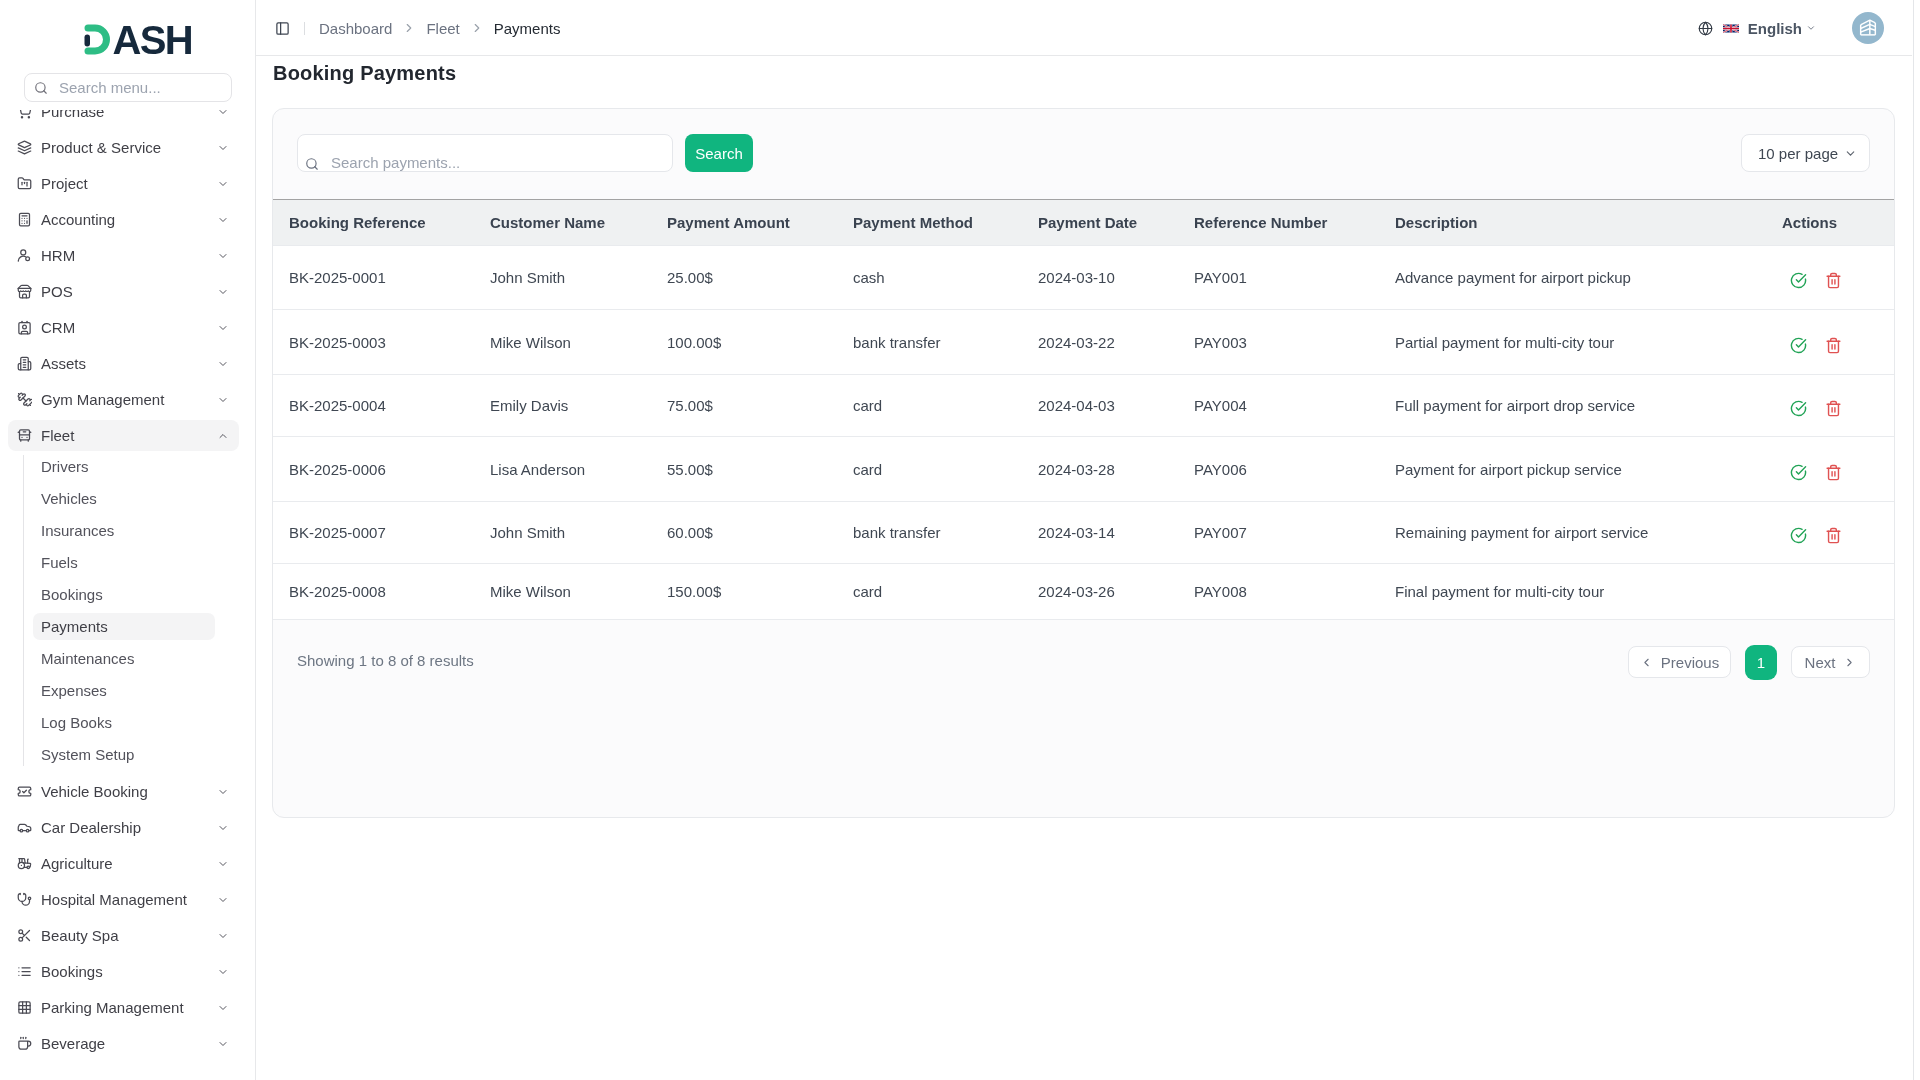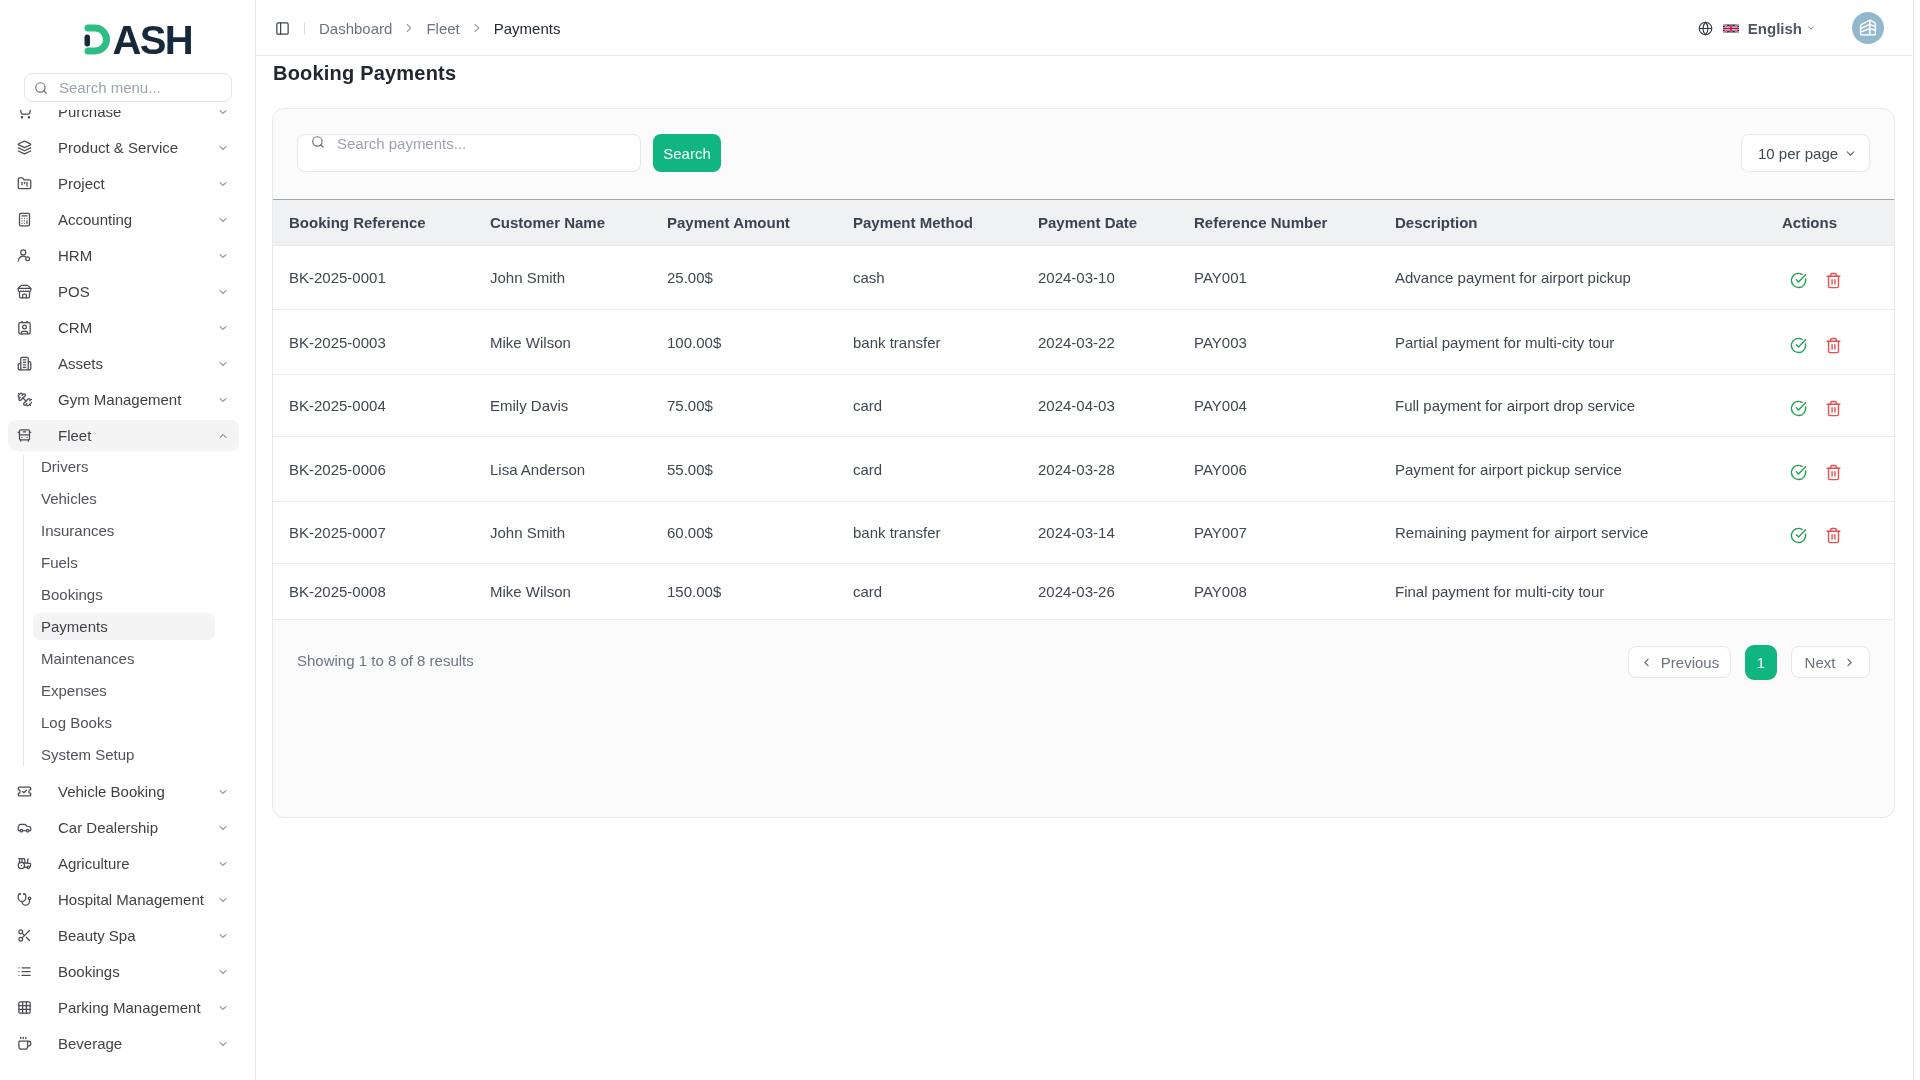"Purchase" .mi .lbl { margin-left: 17px -> none }
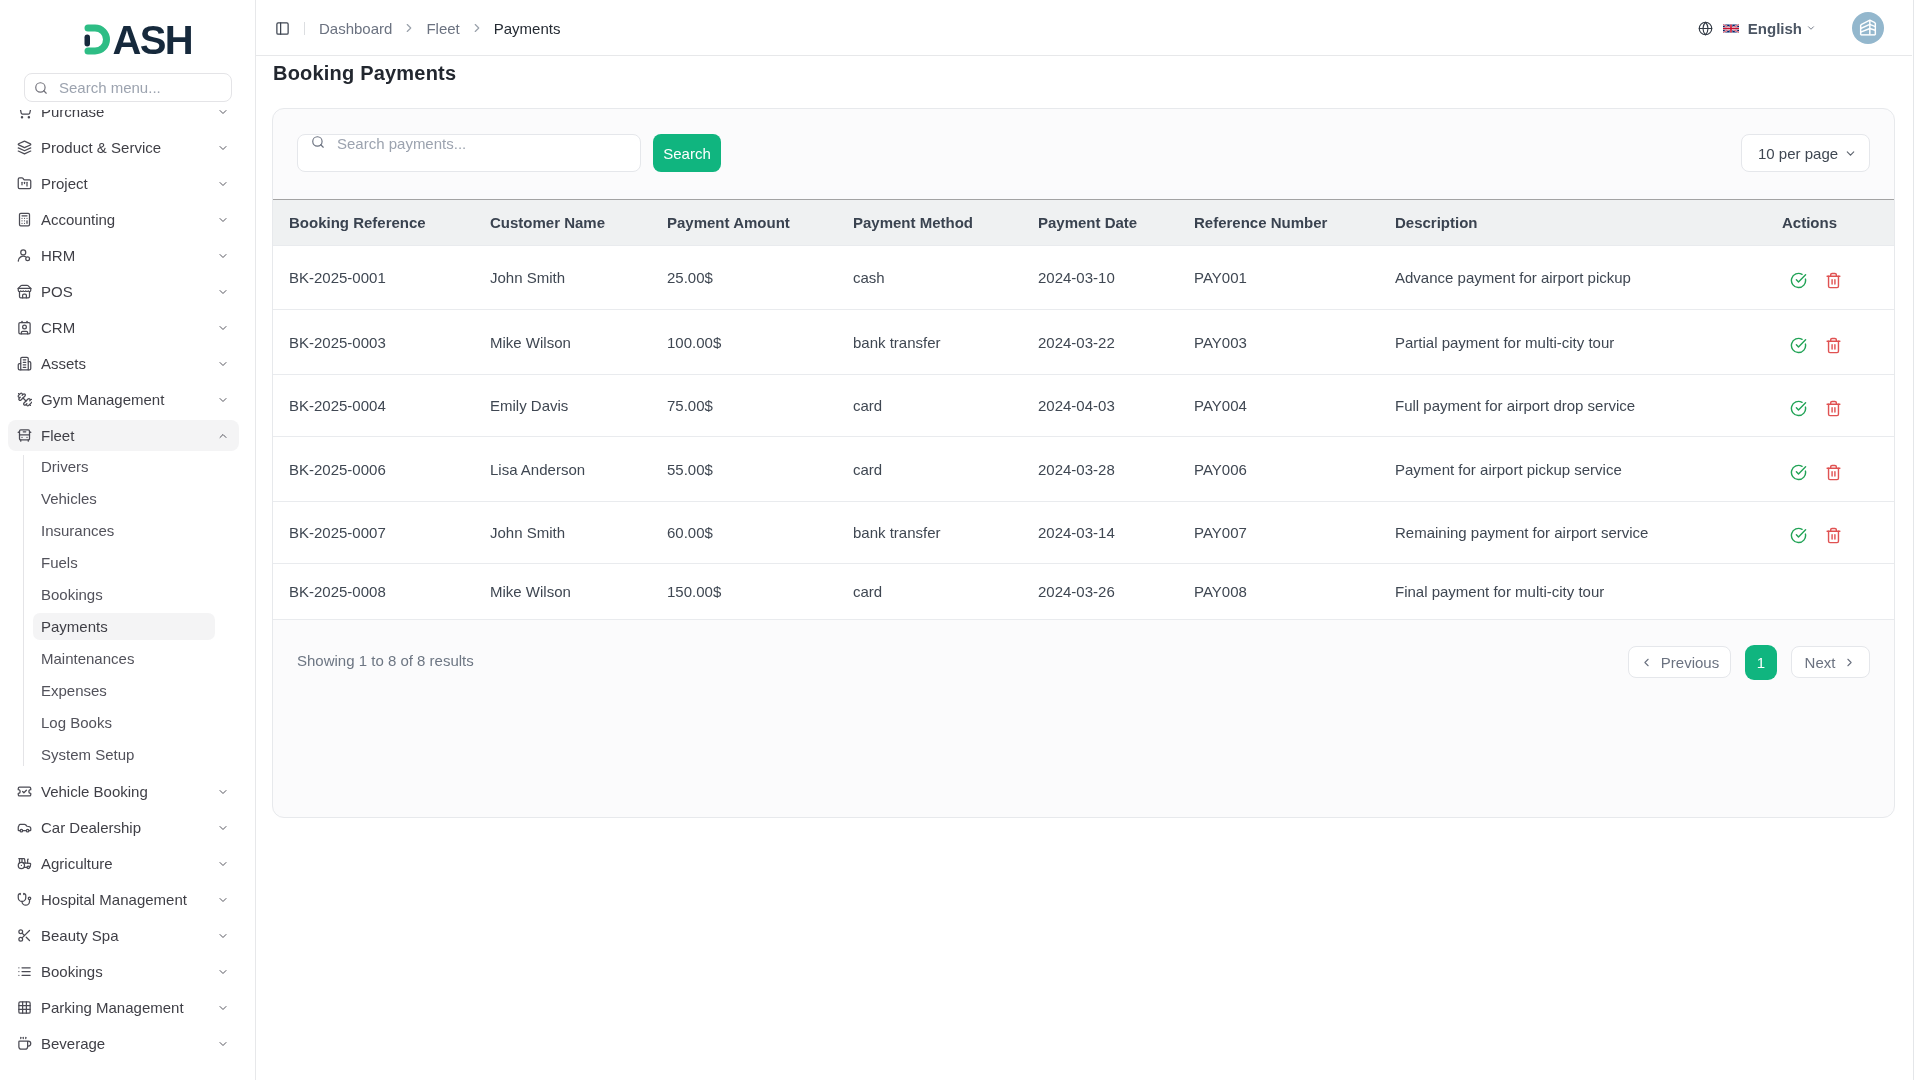"Search payments..." #searchpay { align-items: flex-start -> flex-end; padding-left: 13px -> 7px; width: 344px -> 376px }
